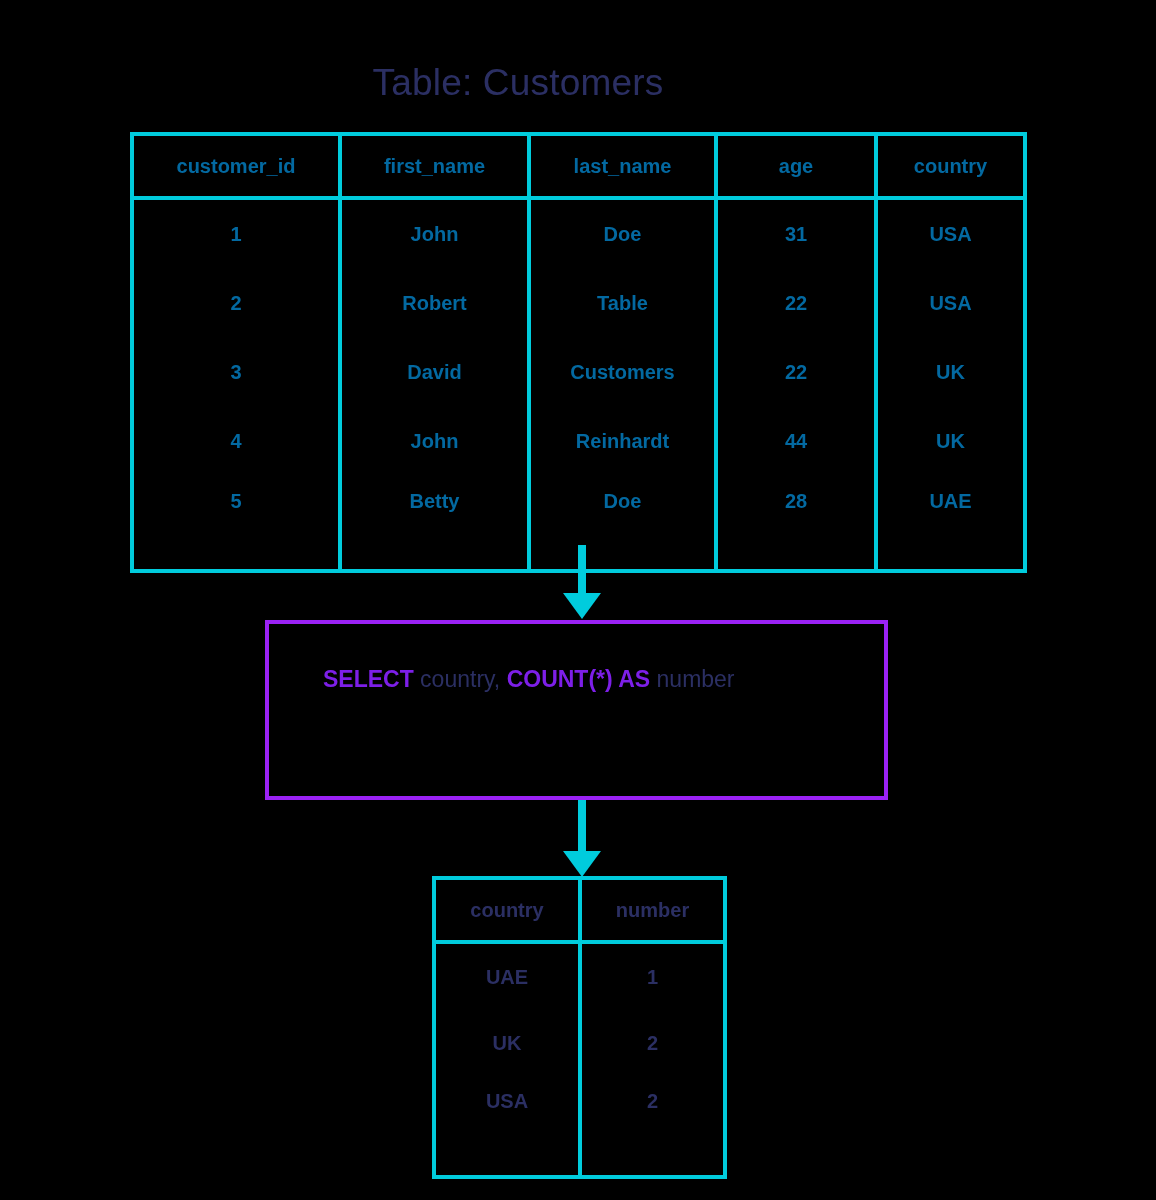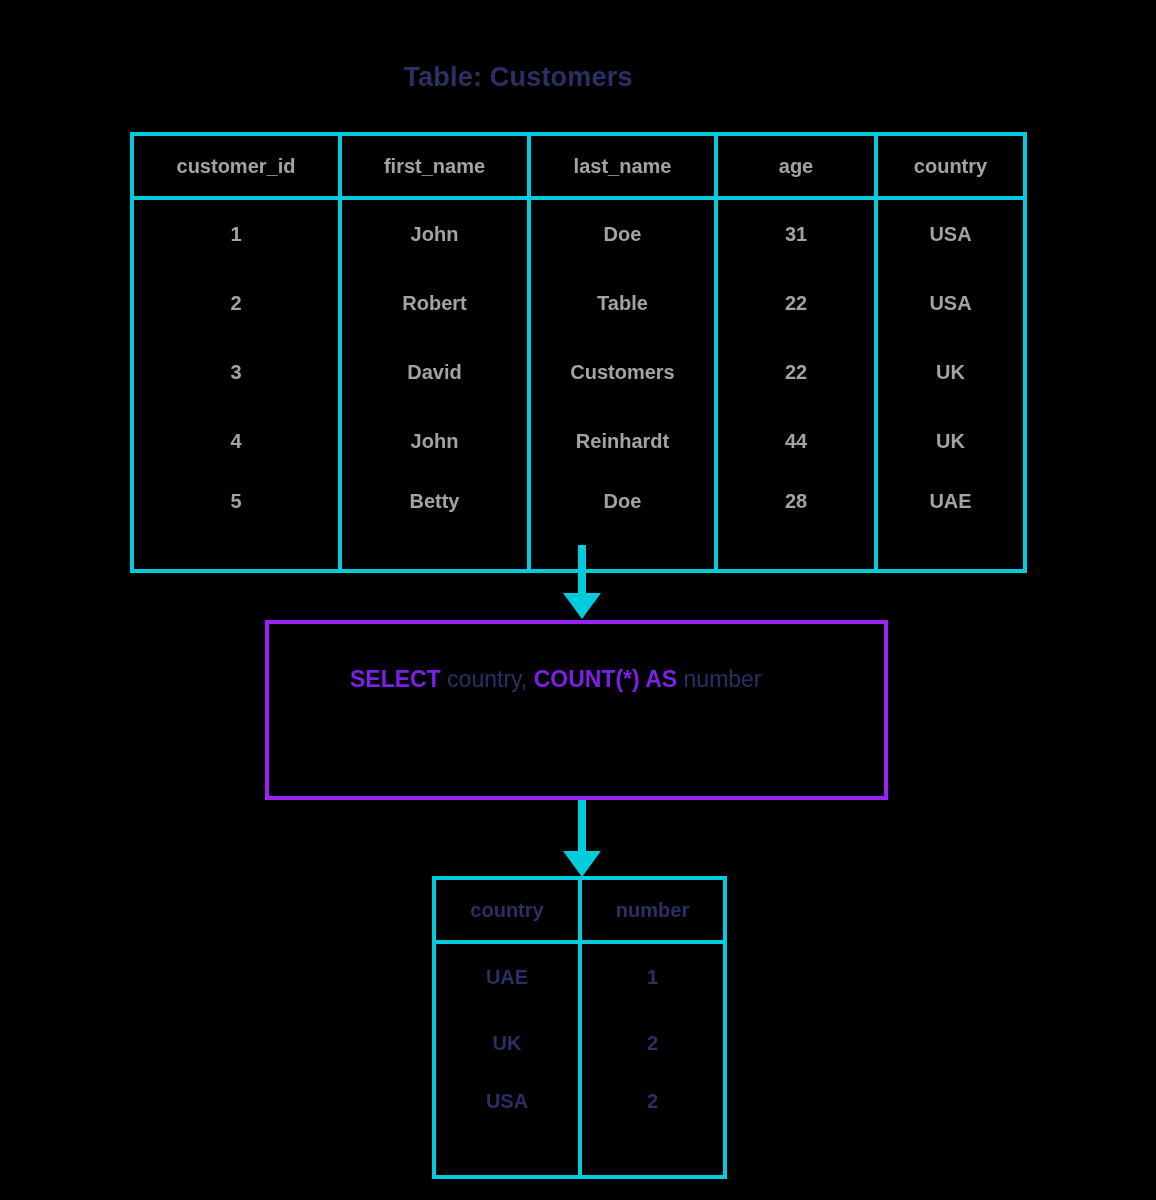"Table: Customers" #diagram-title { font-size: 27px -> 37px; font-weight: bold -> normal }
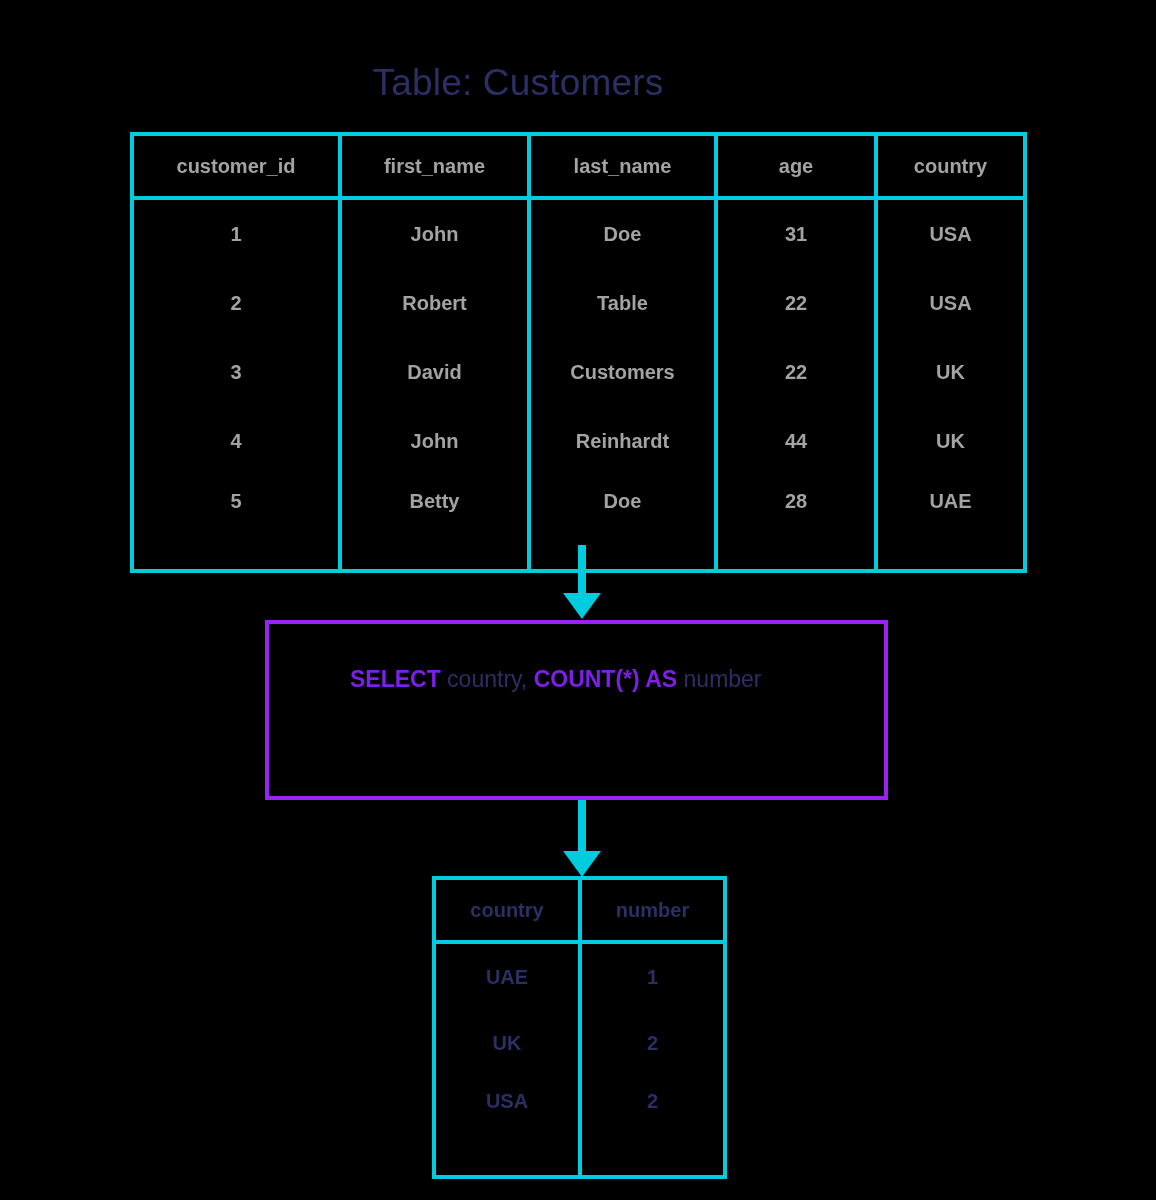"customer_id" #source-table th, #source-table td { color: #a3a3a3 -> #0369a1 }
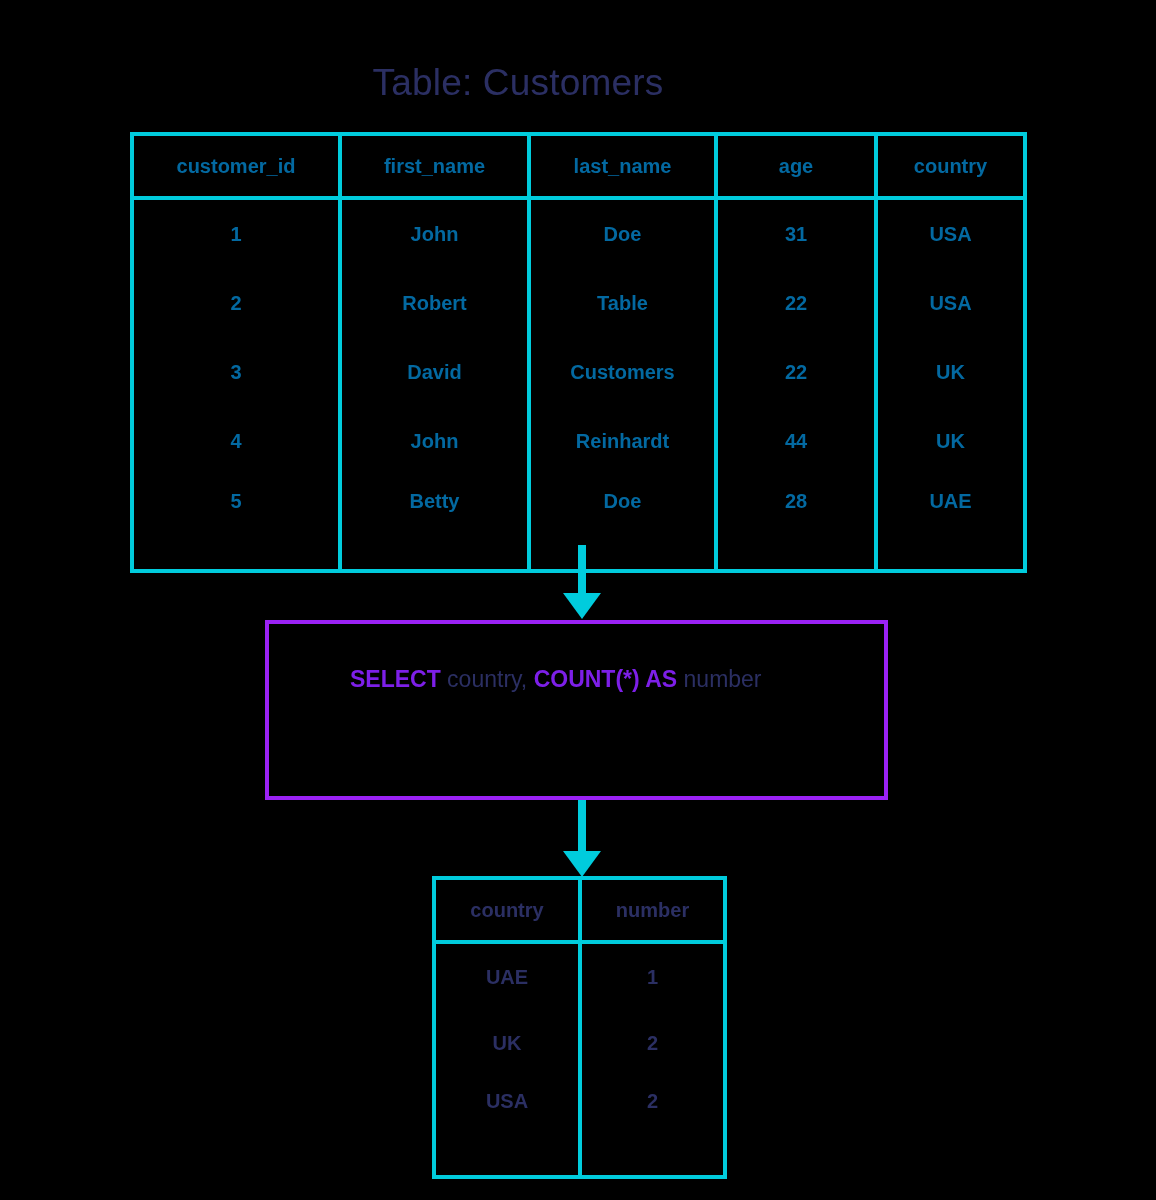"SELECT country, COUNT(*) AS number" #sql-code .line { margin-left: 27px -> none }
